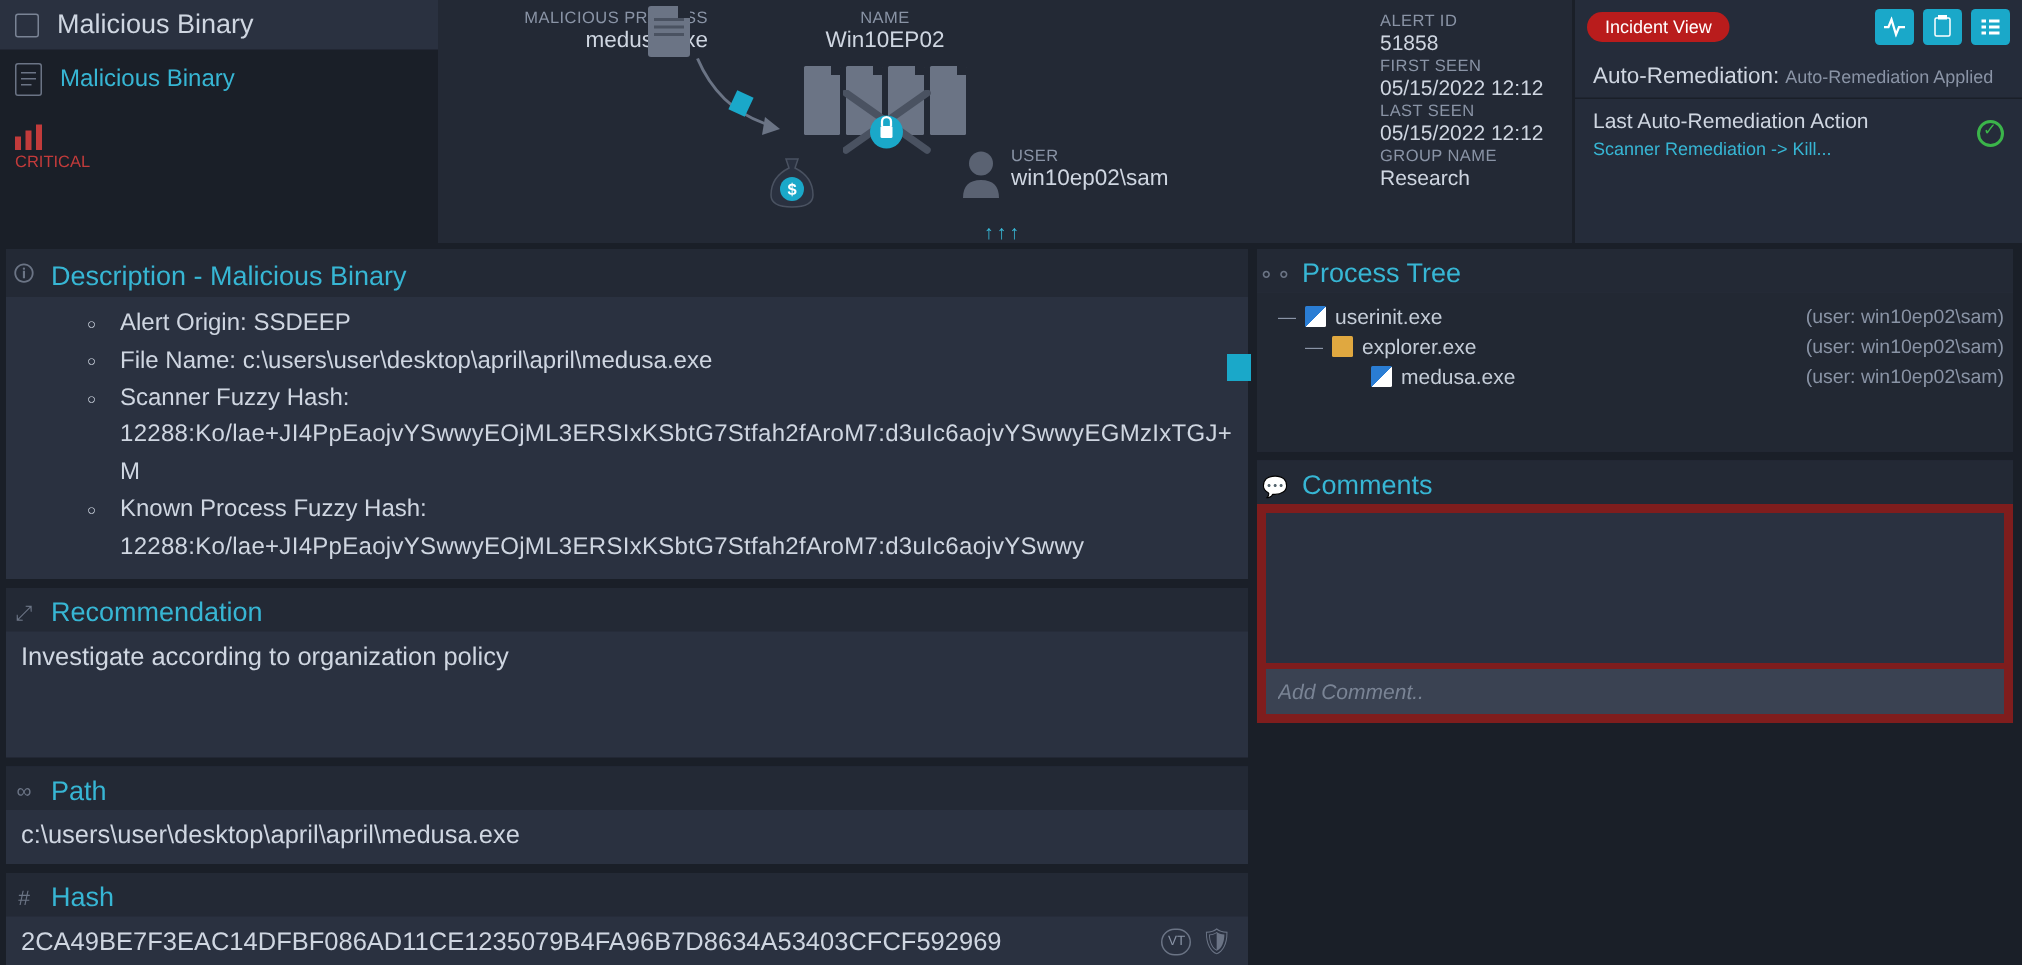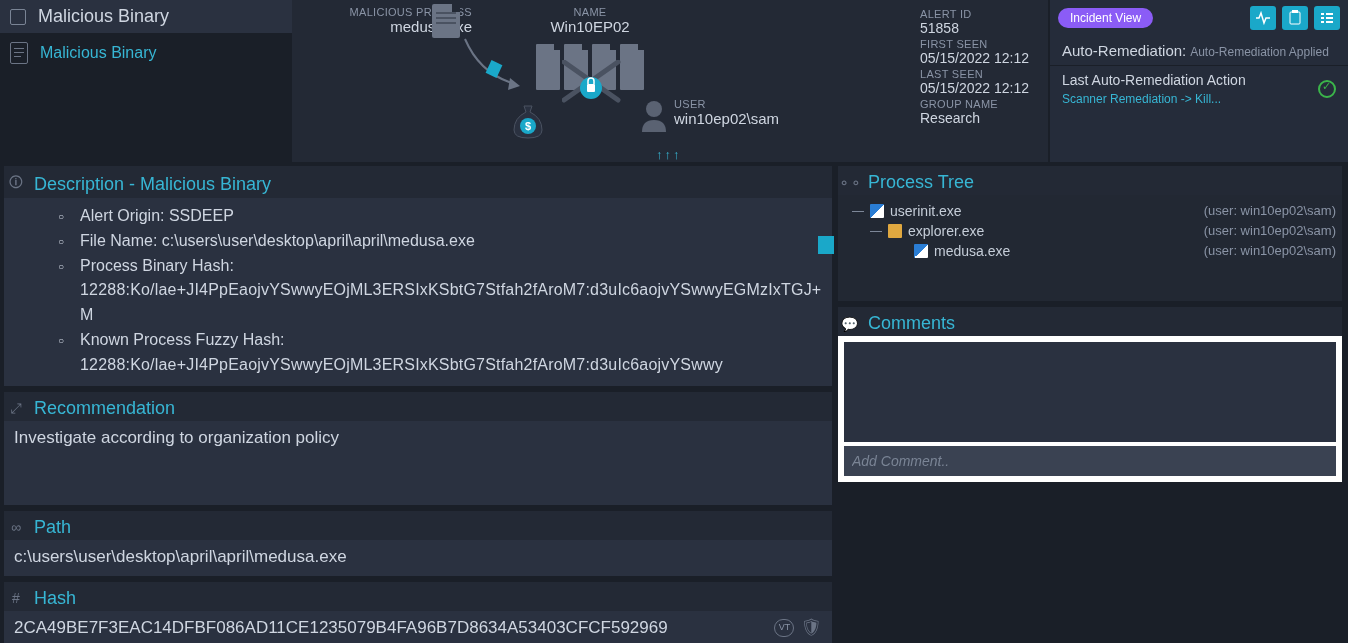"Incident View" .inc-btn { background: #8b5cf6 -> #b91c1c }
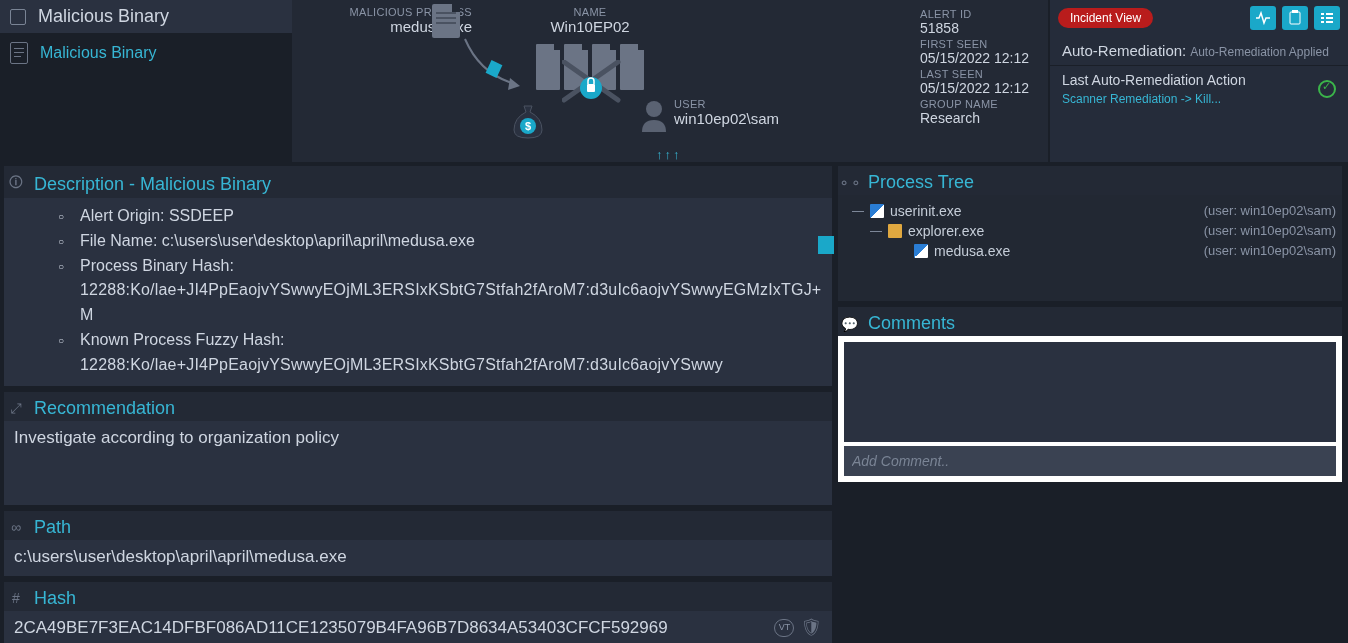"CRITICAL" div.crit { html: none -> <div> <div> <span></span> <span></span> <span></span> </div> <div>CRITICAL</div> </div> }
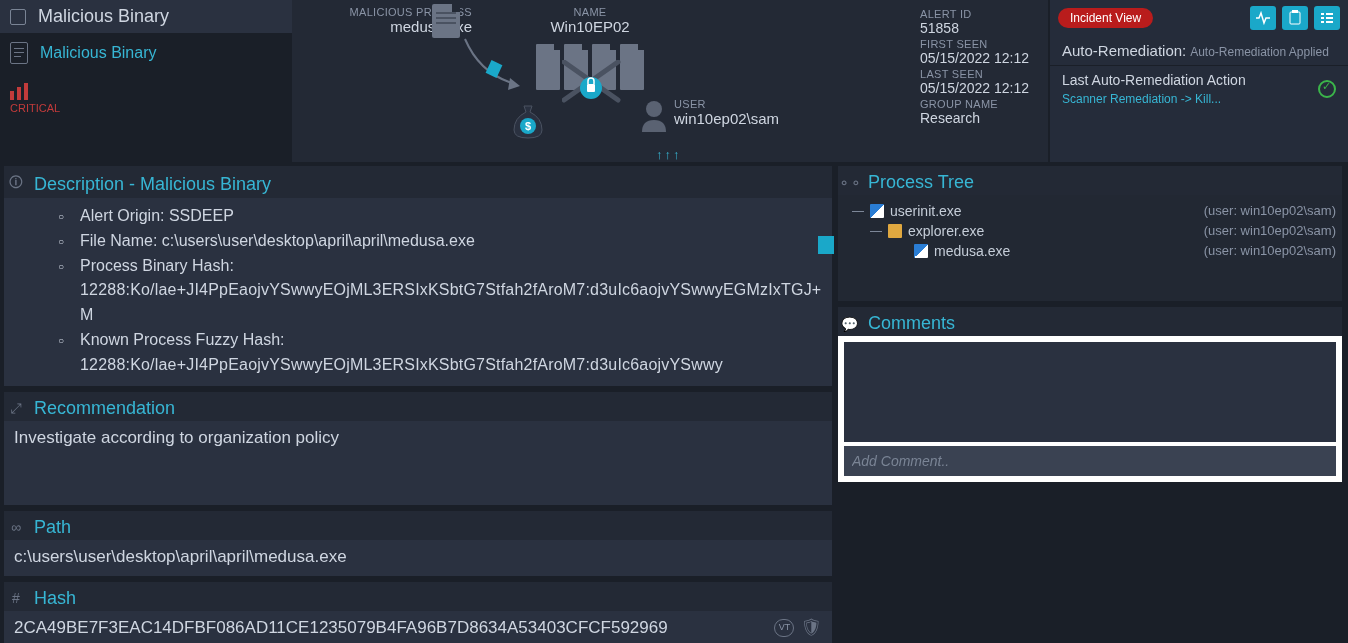"Process Binary Hash:" span { text: Process Binary -> Scanner Fuzzy }
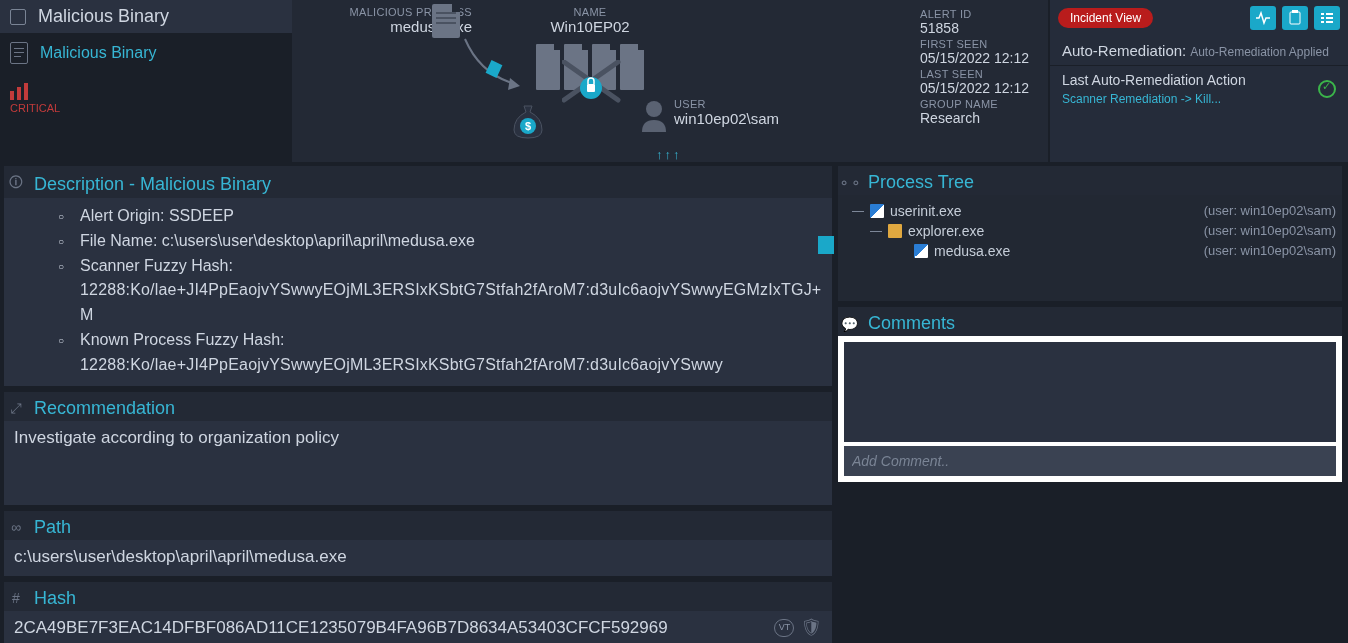"Add Comment.." .comments-b { background: #ffffff -> #7f1d1d }
